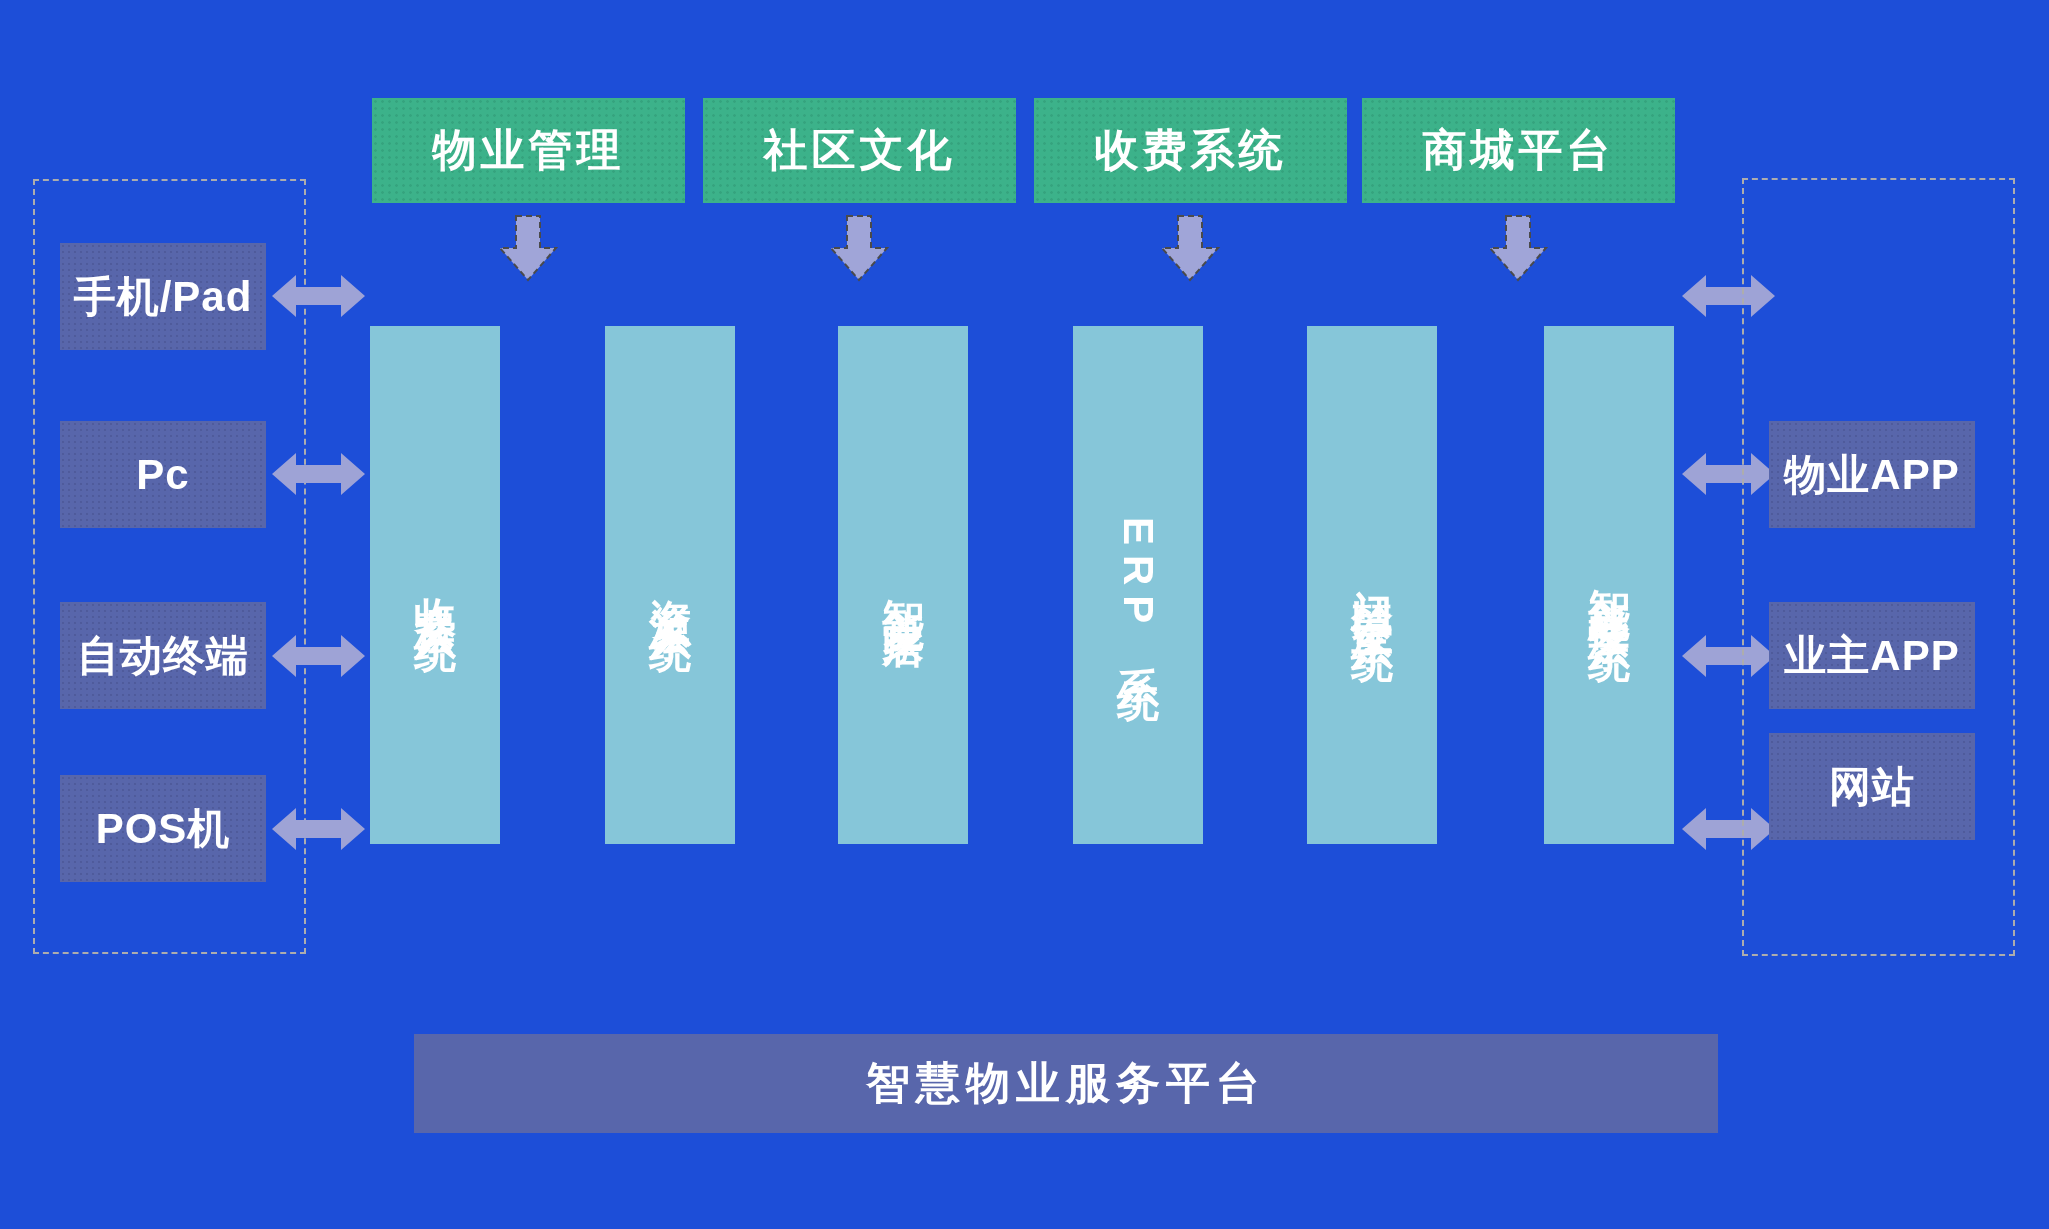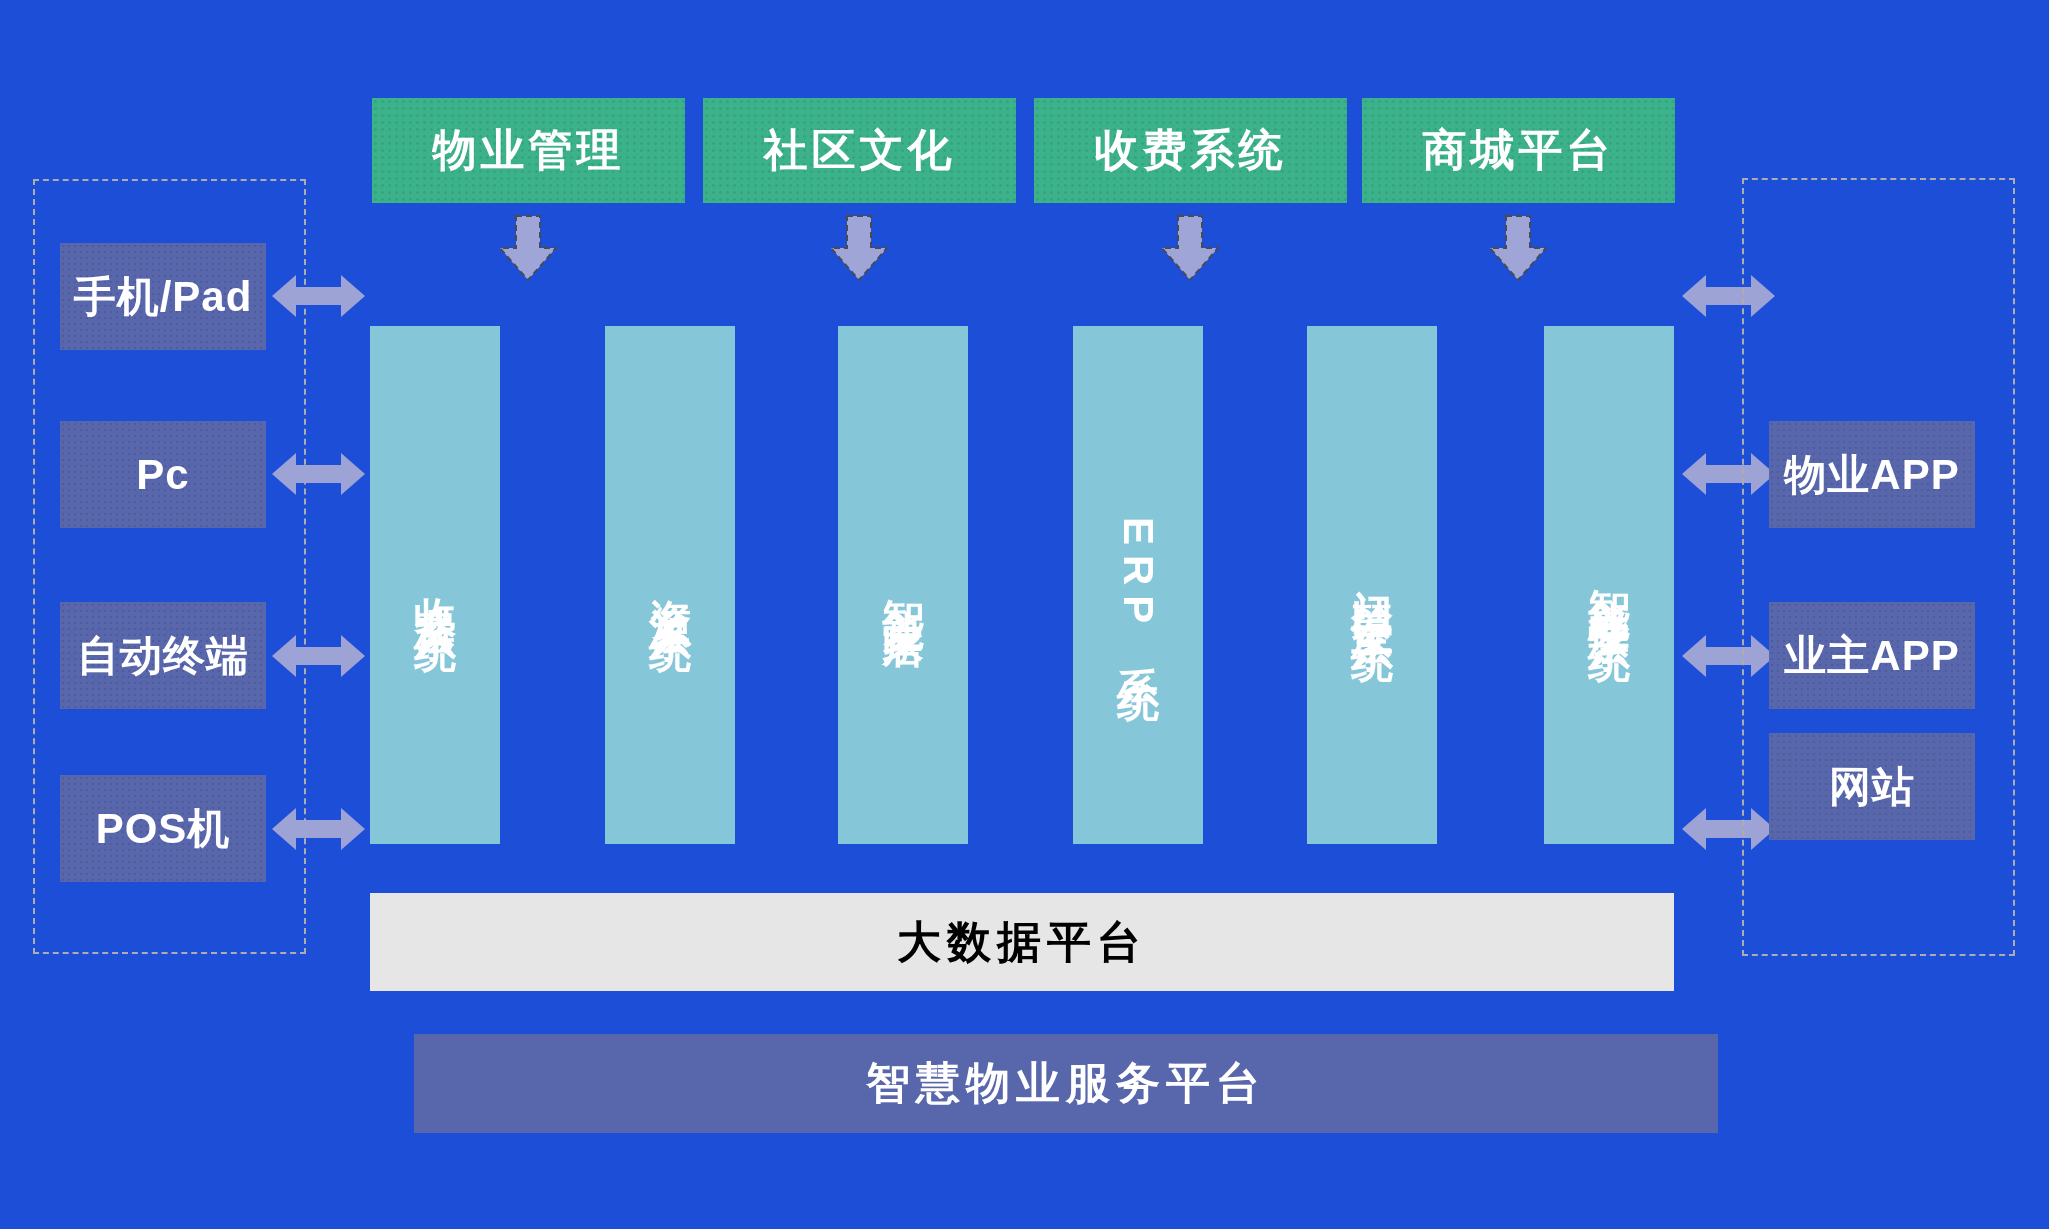"大数据平台" div.bar { html: <div> <span>大数据平台</span> </div> -> none }
